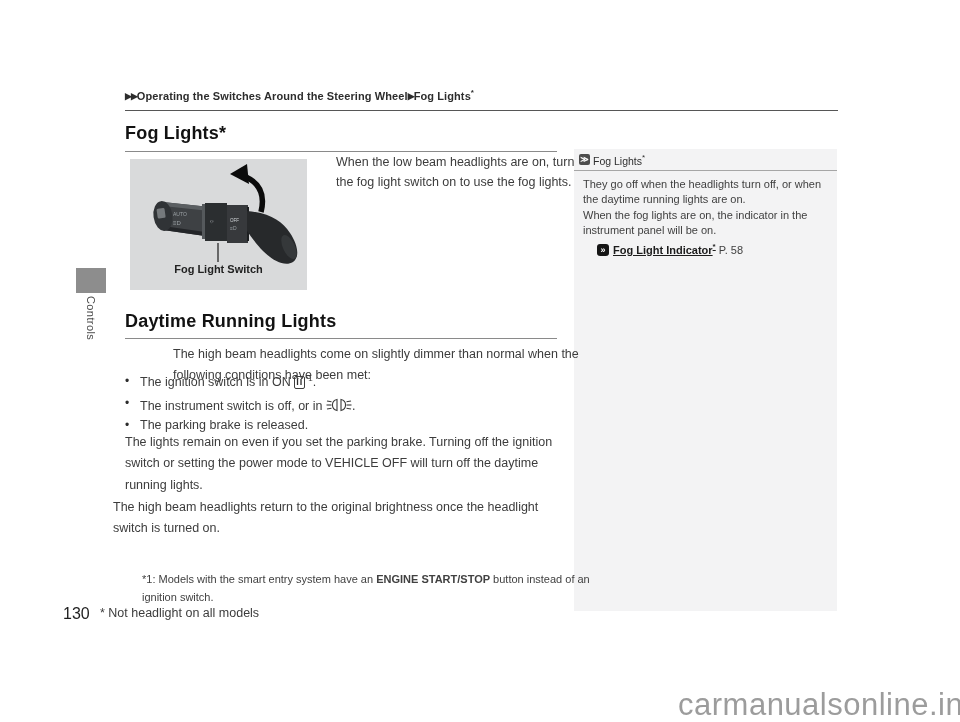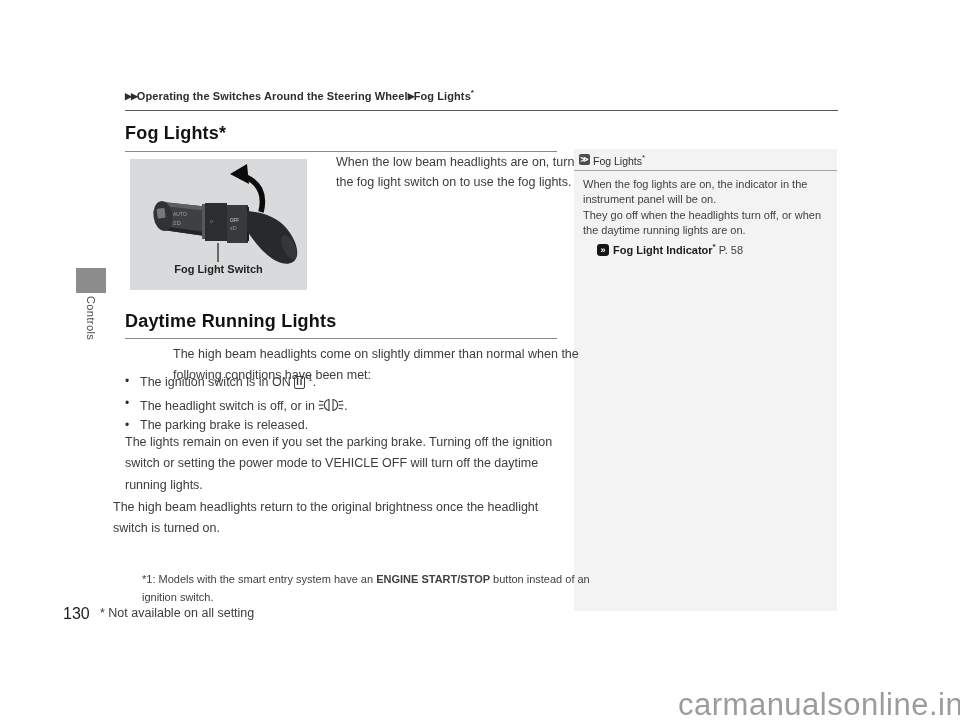"When the fog lights are" div { order: before "They go off when the" -> after "They go off when the" }
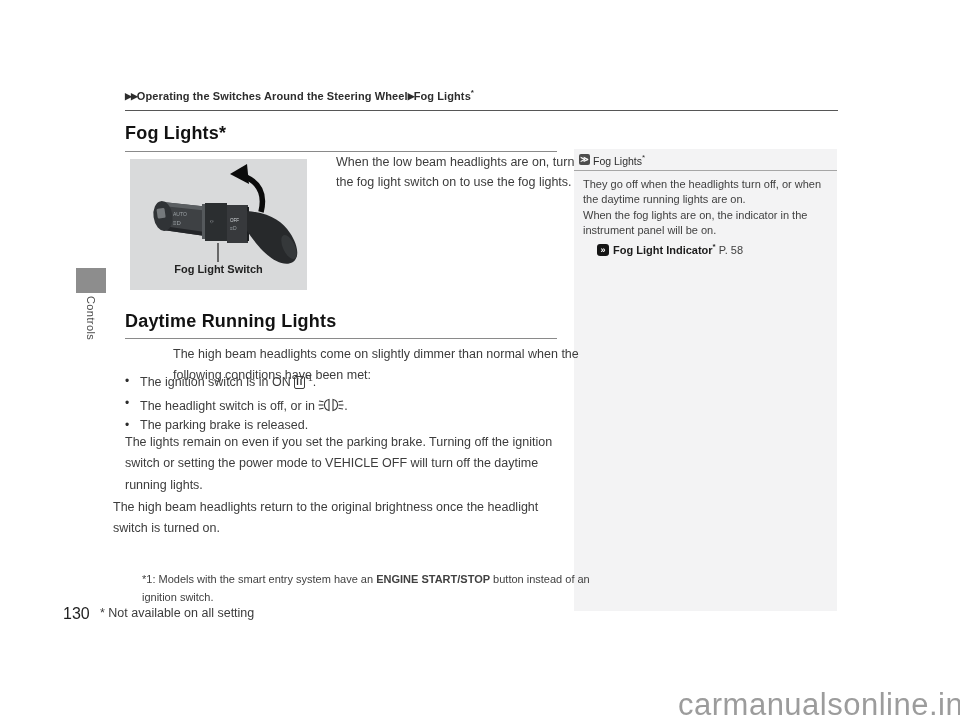"Fog Light Indicator" .note-ref b { text-decoration: none -> underline }
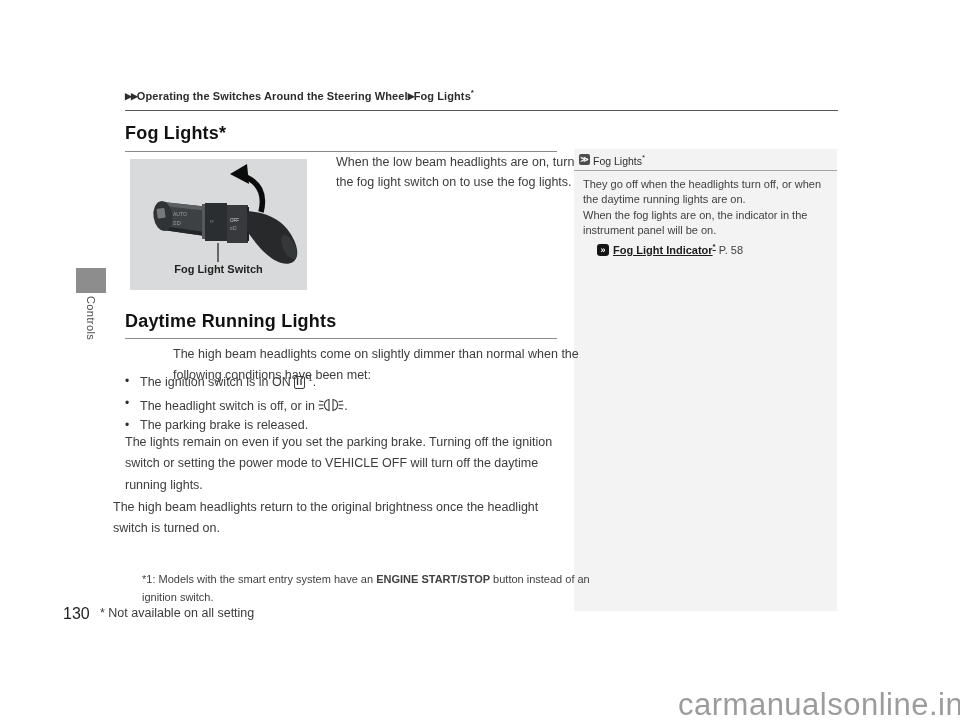"The headlight switch is off," span { text: headlight -> instrument }
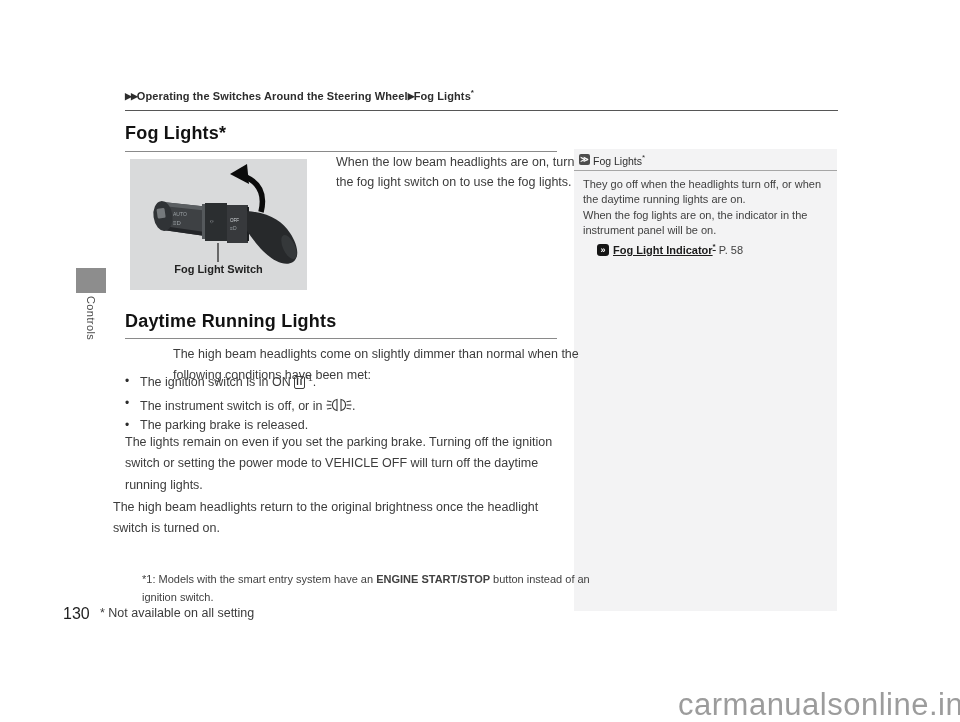"* Not available on all" div.abs { text: available on all setting -> headlight on all models }
